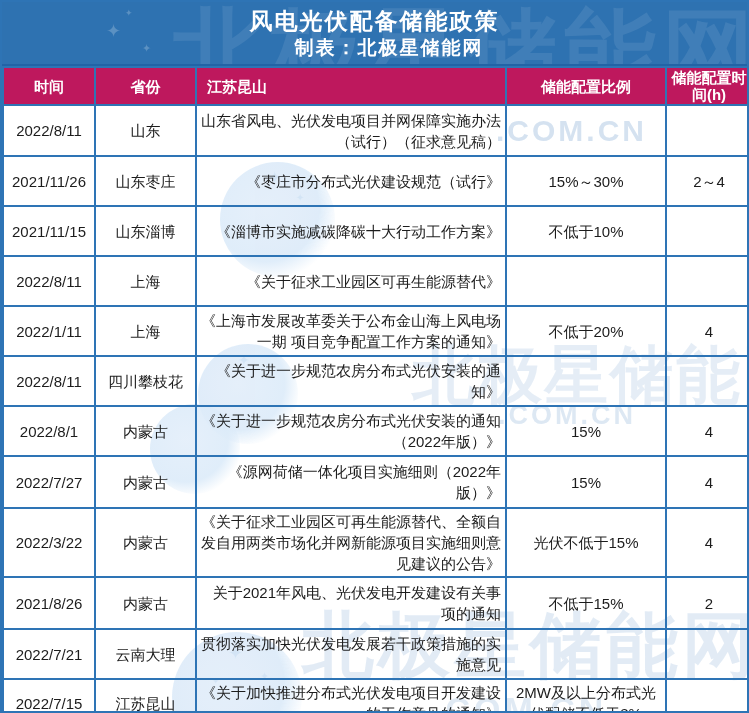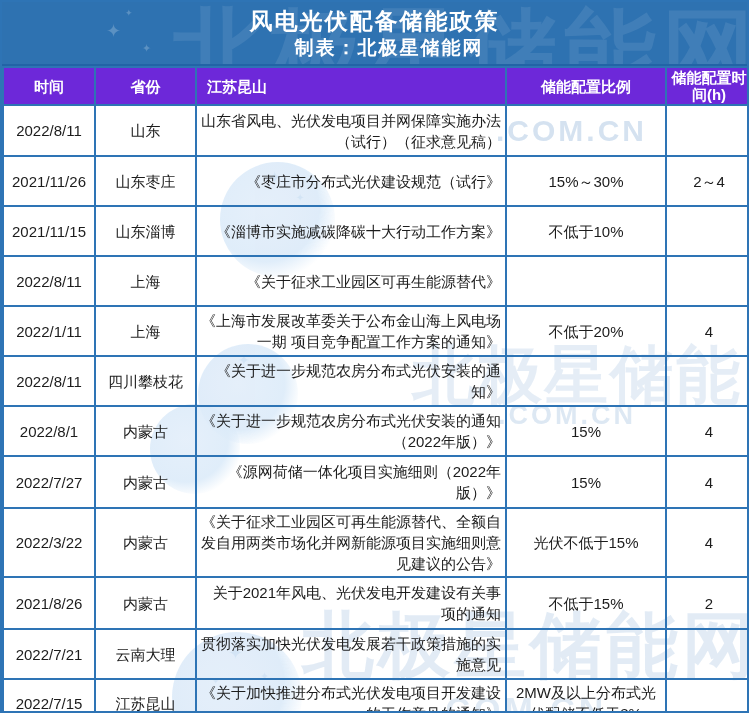"时间" table.policy thead th { background: #6d28d9 -> #be185d }
